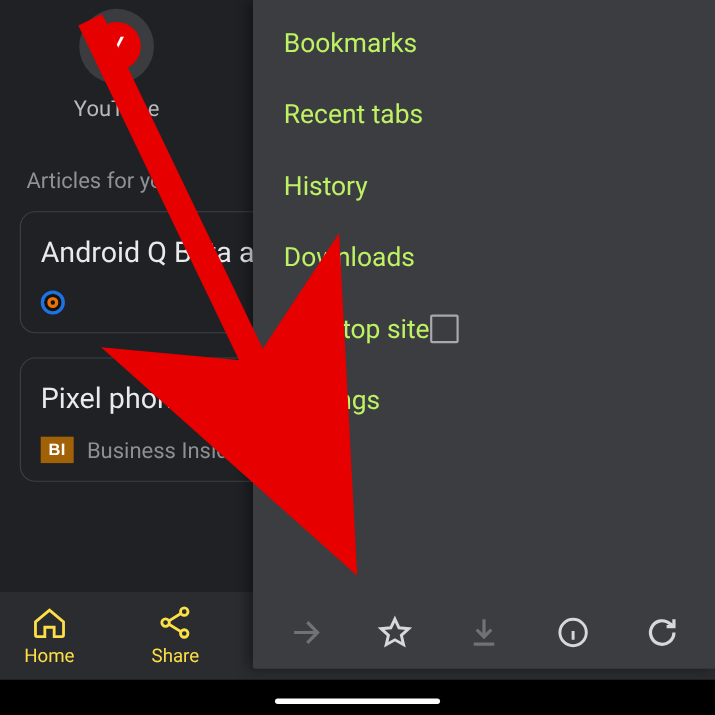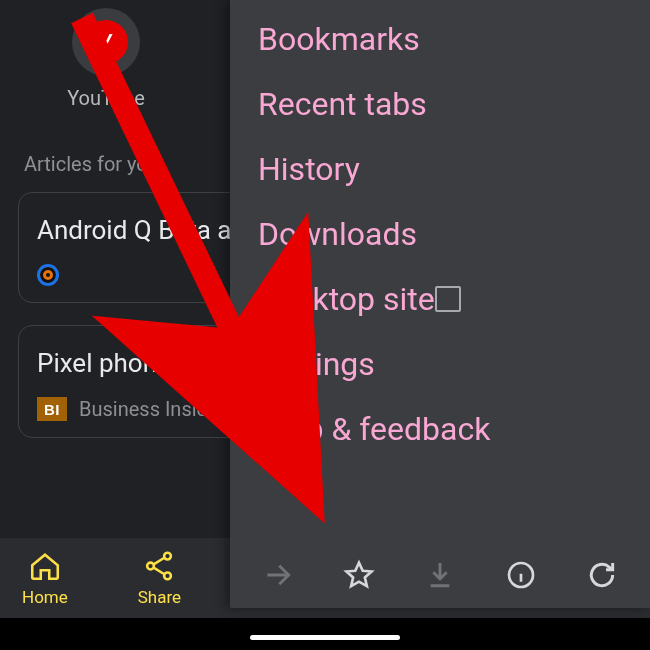"Bookmarks" .menu-item { color: #f9a8d4 -> #bef264; font-size: 32px -> 24px }
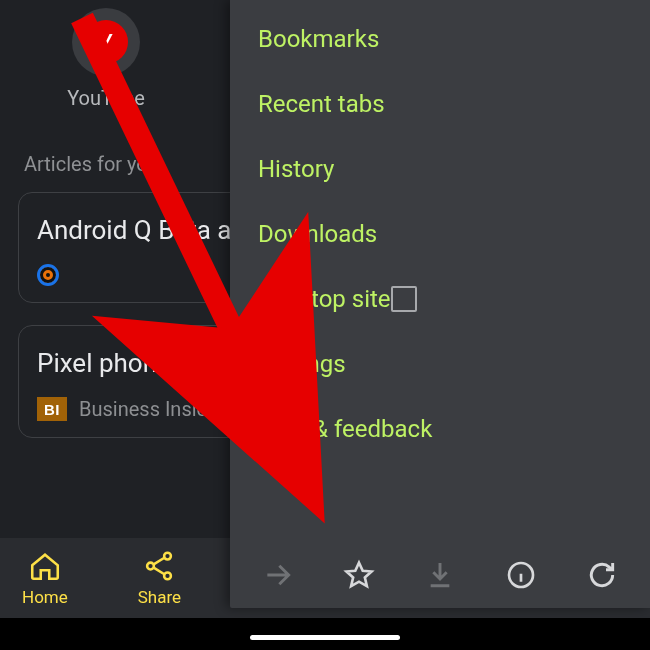"Help & feedback" div.menu-item { html: <div>Help &amp; feedback</div> -> none }
